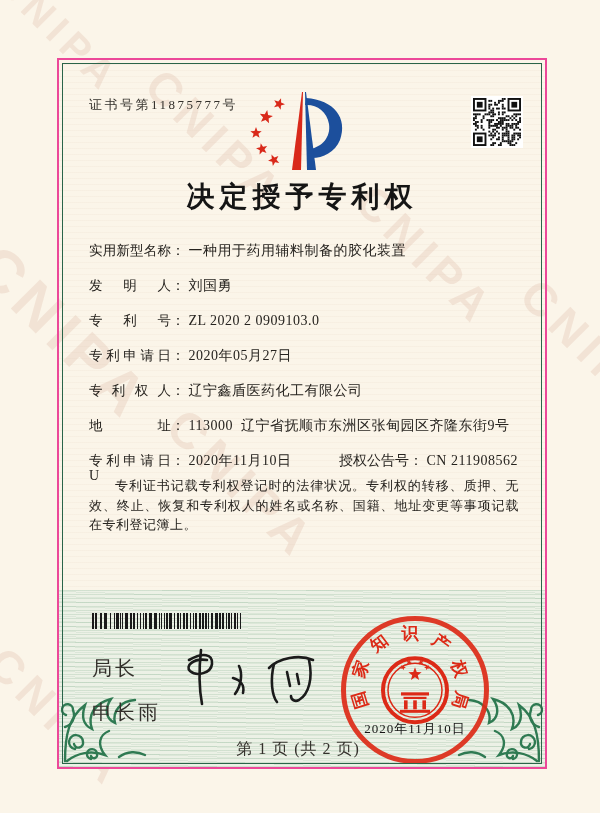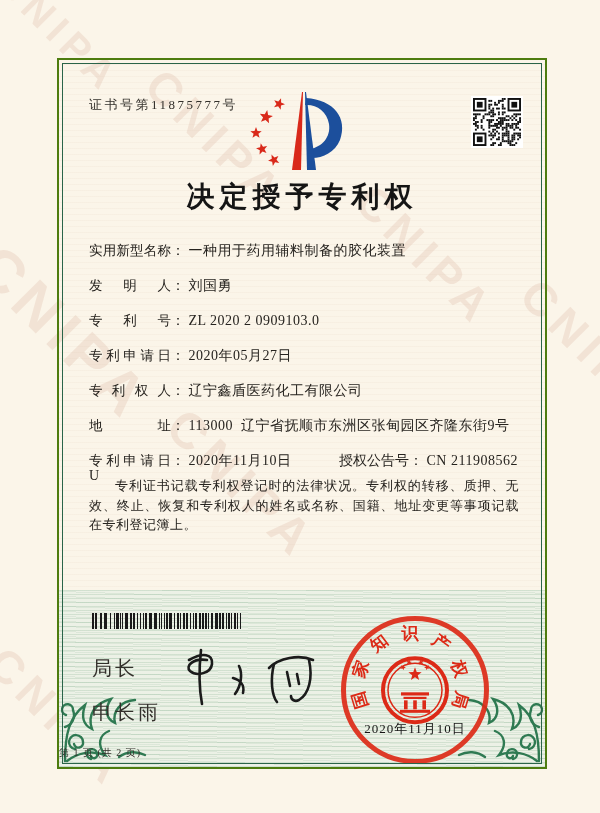"证书号第11875777号" .frame { border: 2px solid #4d7c0f -> 2px solid #ec4899 }
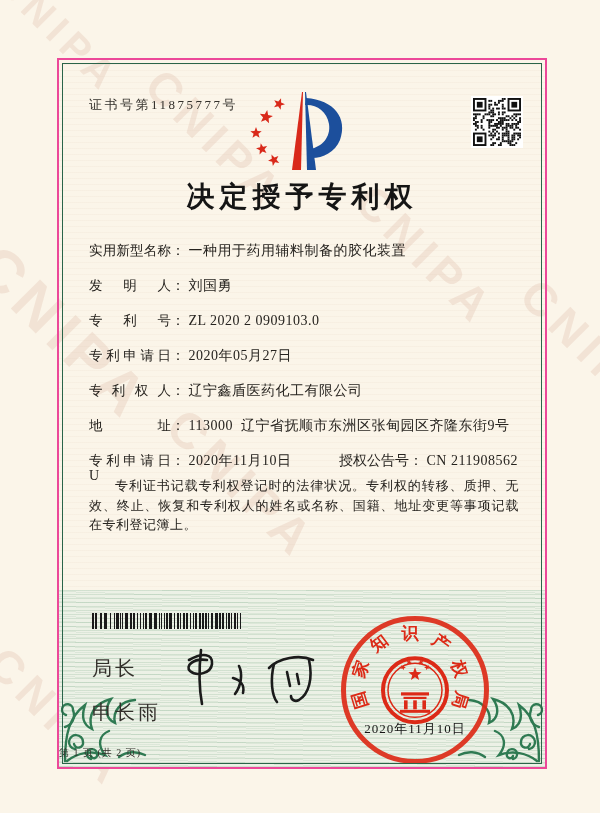"第 1 页 (共 2" .page-info { font-size: 10px -> 16px; text-align: none -> center }
